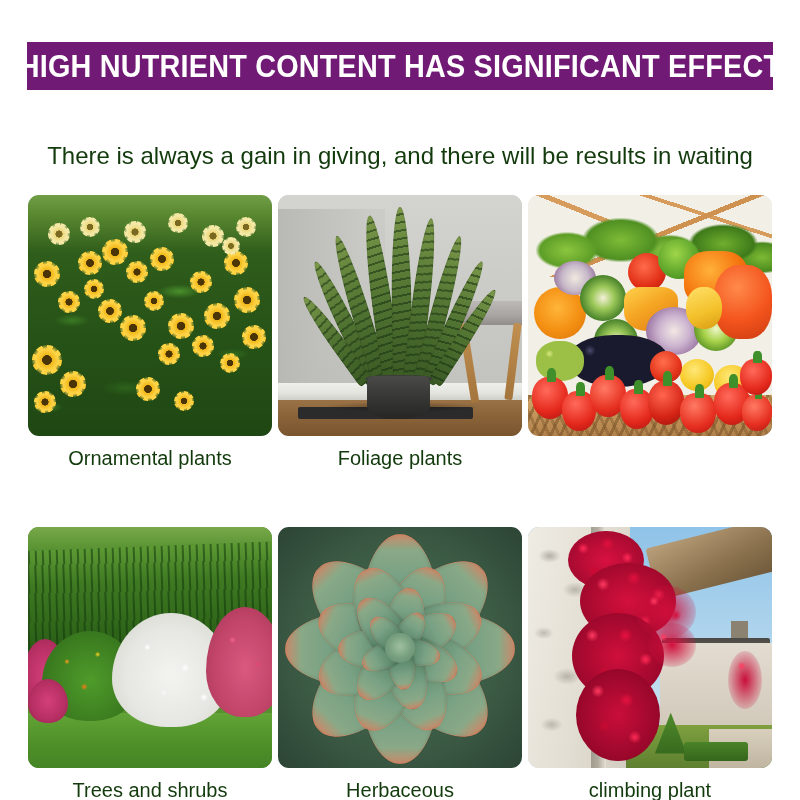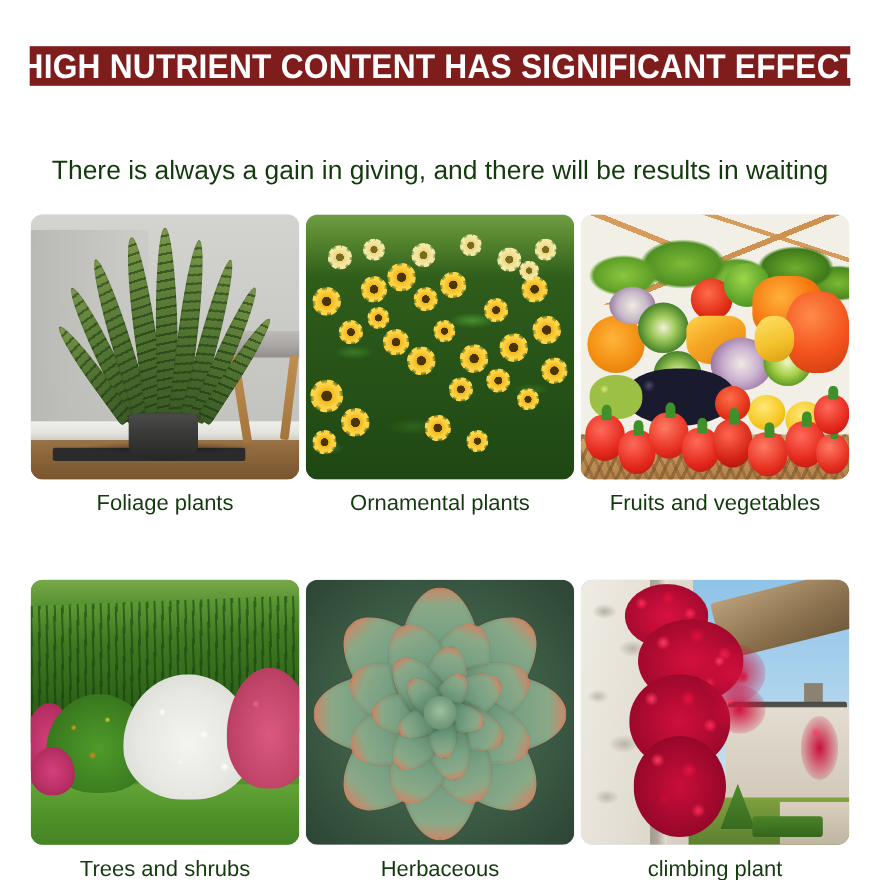"HIGH NUTRIENT CONTENT HAS SIGNIFICANT" .banner { background: #7f1d1d -> #701a75; height: 36px -> 48px }
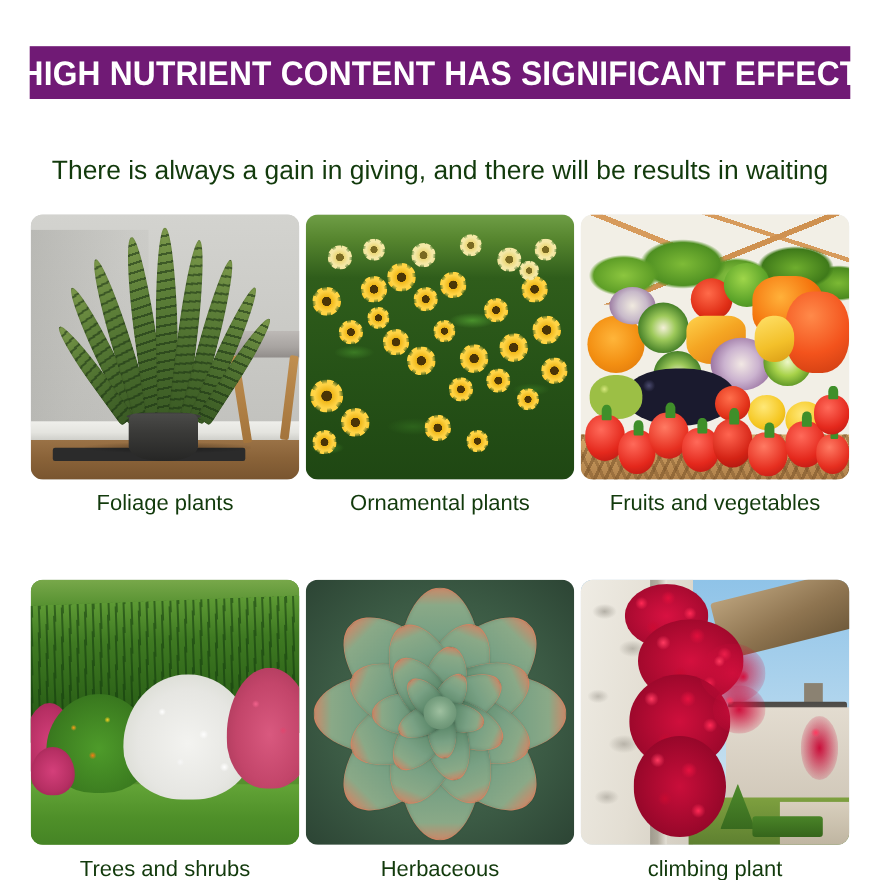"Foliage plants" div.cell { order: before "Ornamental plants" -> after "Ornamental plants" }
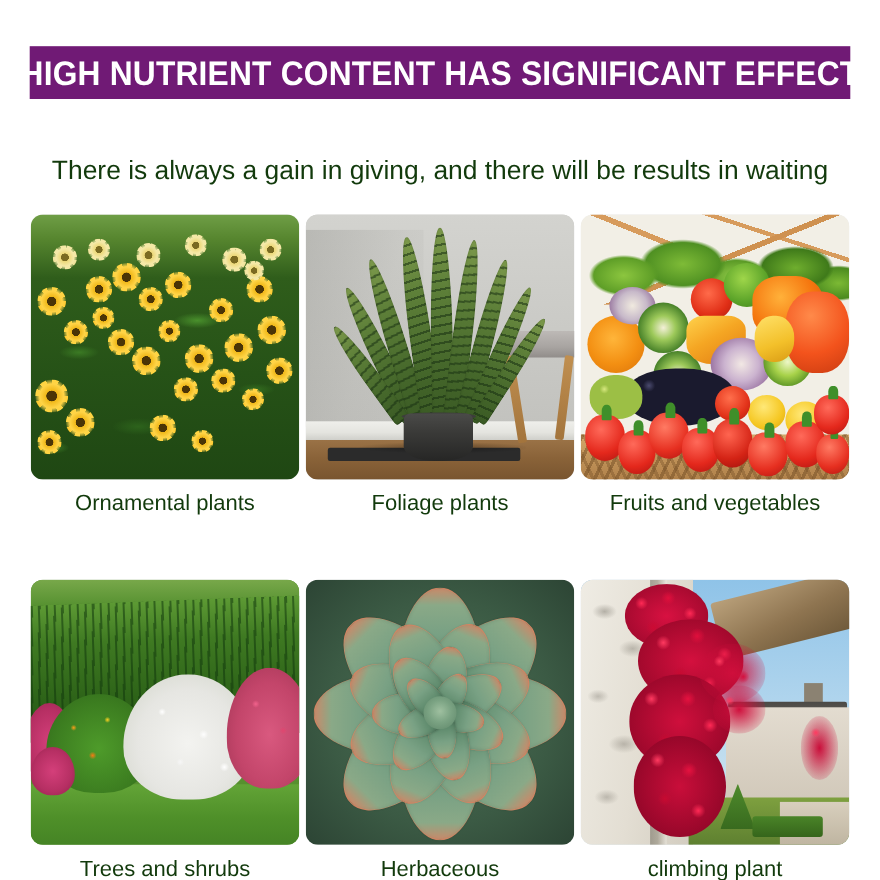"Fruits and vegetables" div.caption { html: <div>Fruits and vegetables</div> -> none }
